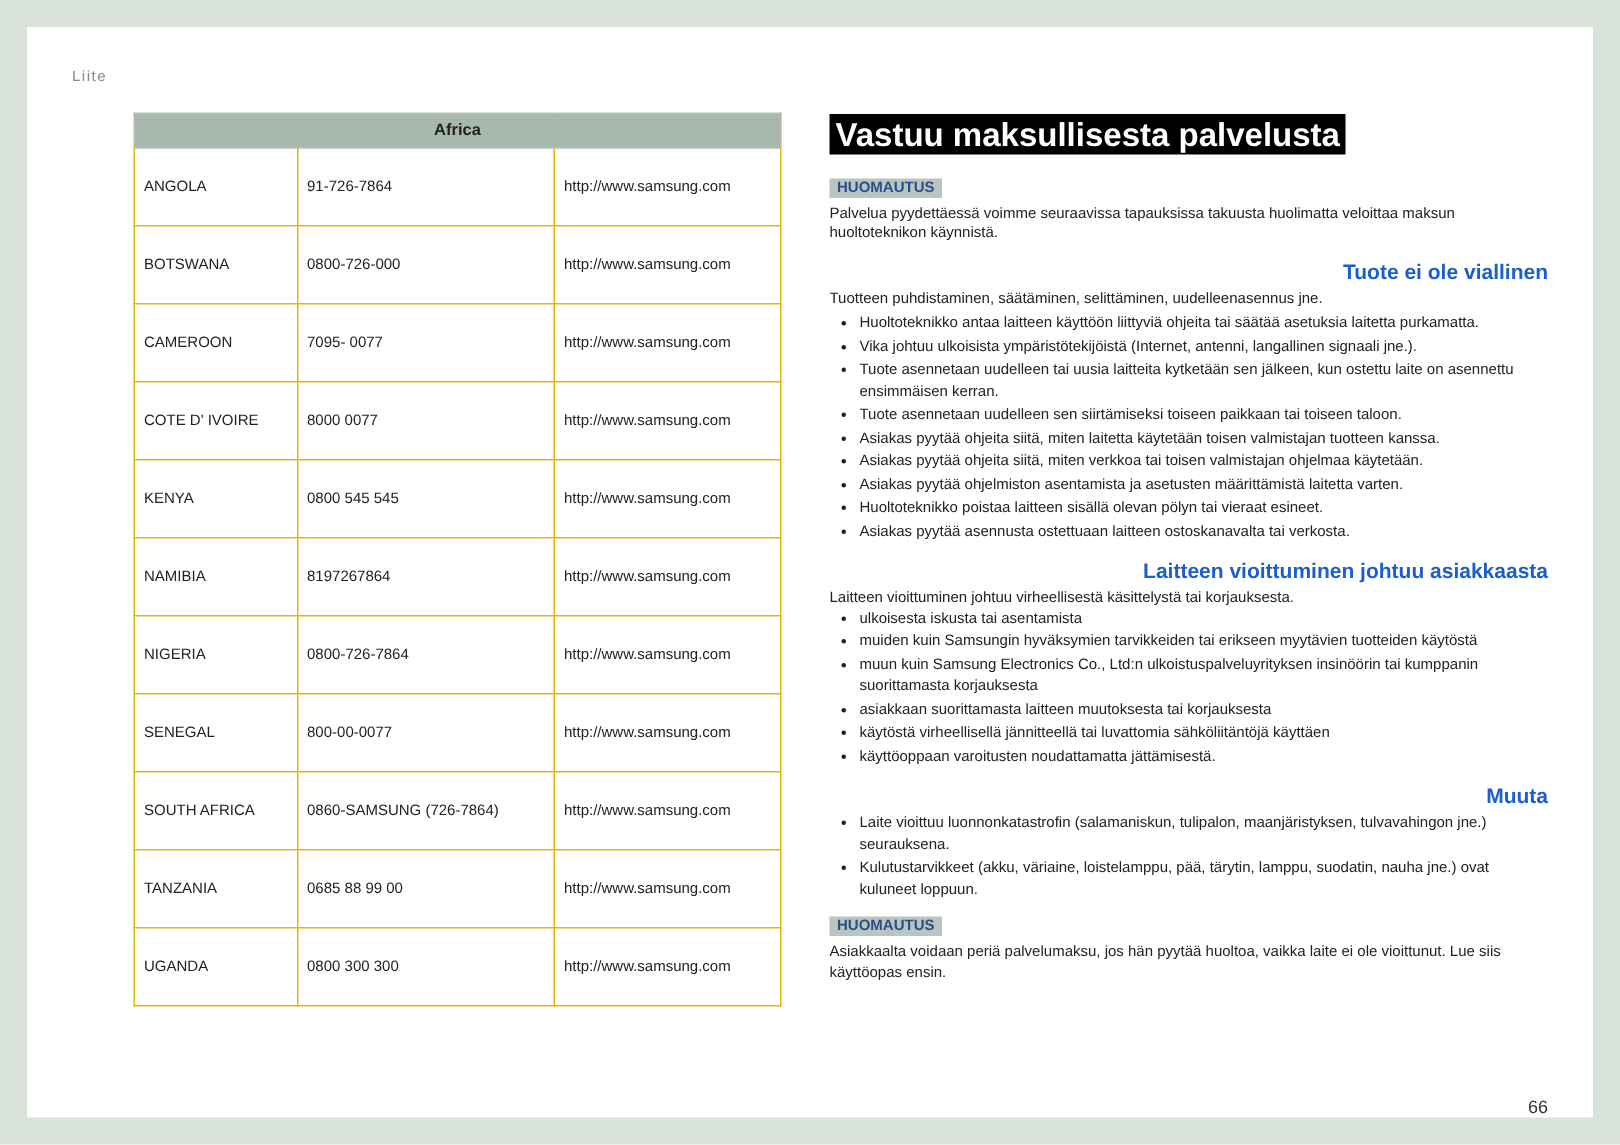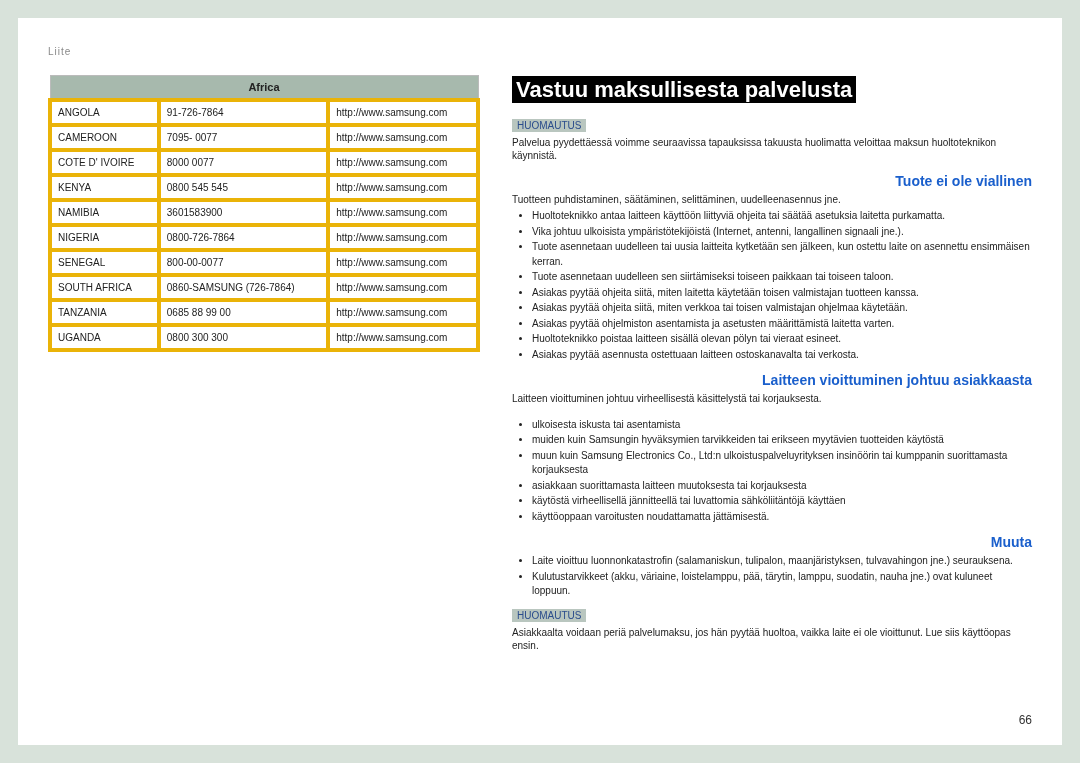"Africa" .left-col { margin-left: none -> 41px }
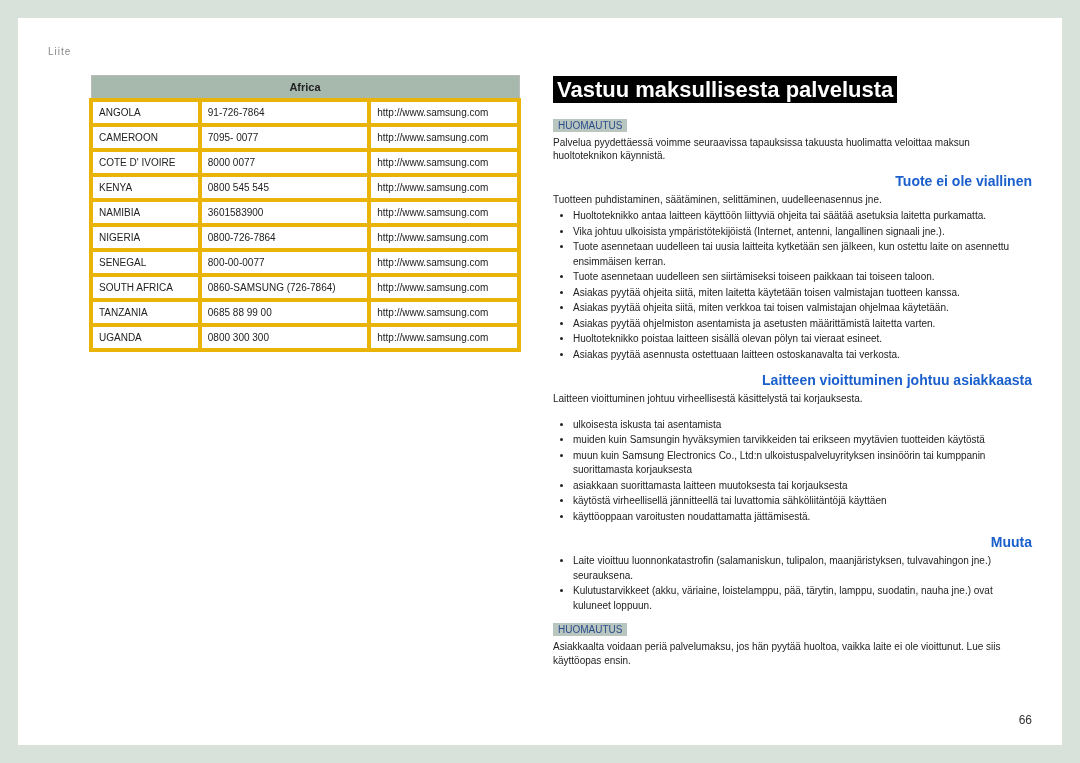"ANGOLA" table.africa td { border: 4px solid #eab308 -> 1px solid #eab308; padding: 5px 6px -> 20px 6px }
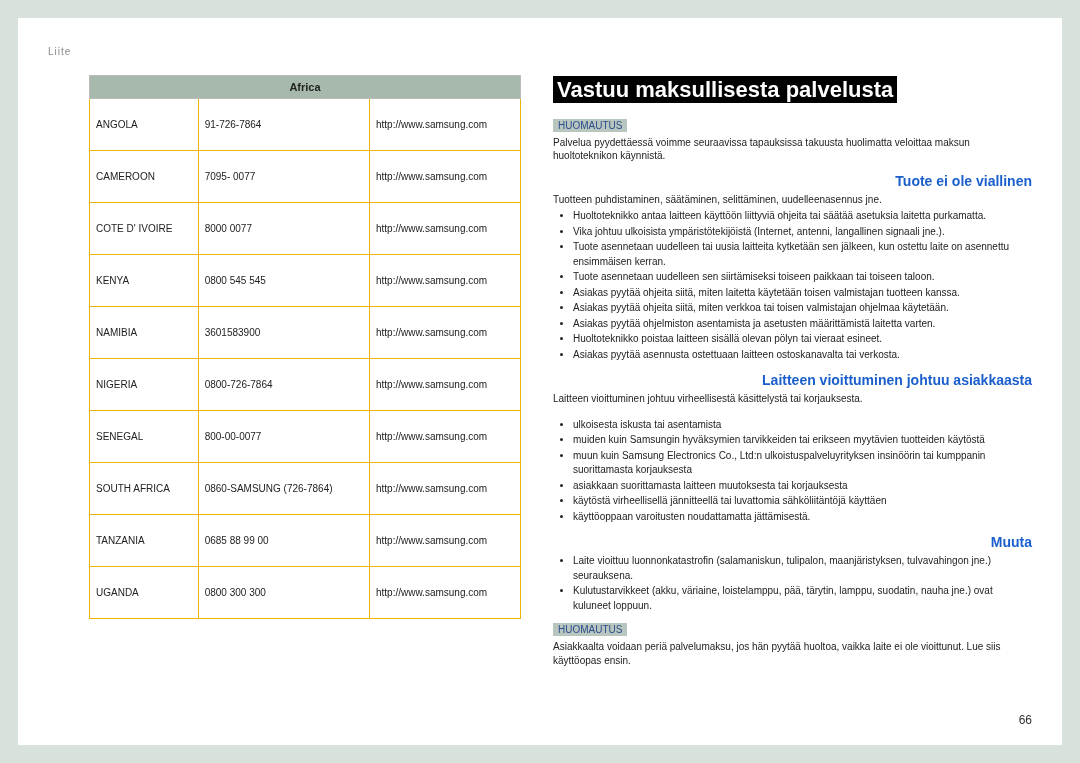"HUOMAUTUS" .notice { font-weight: normal -> bold }
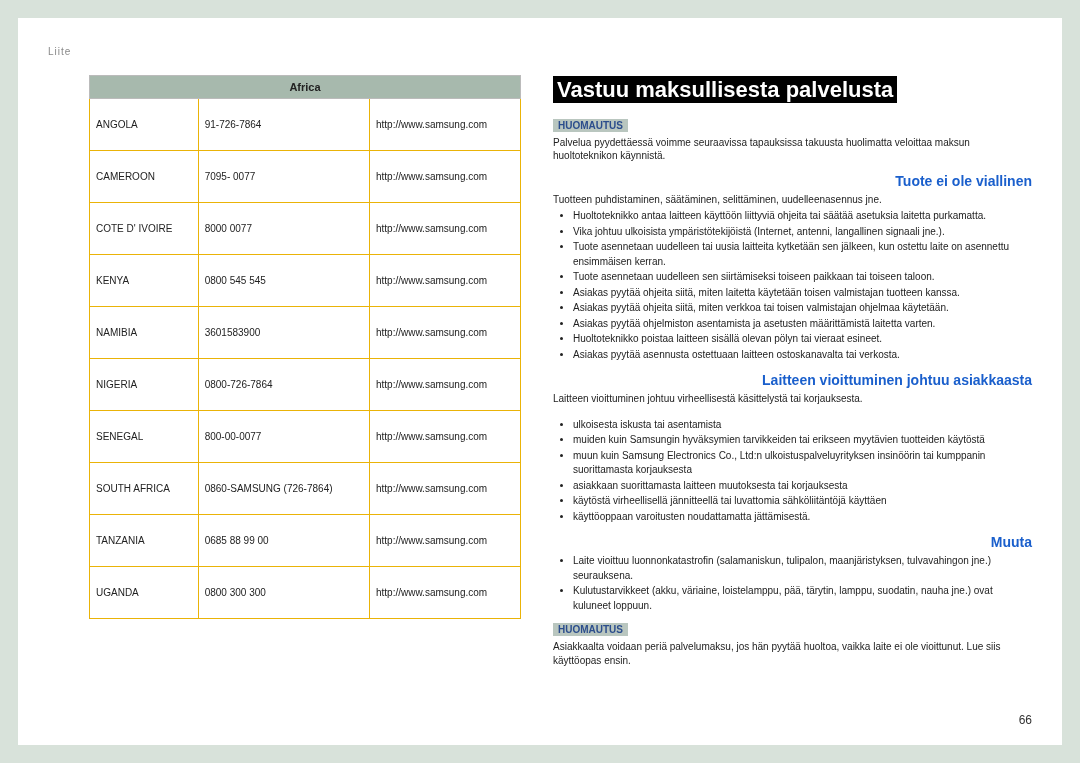"BOTSWANA" tr { html: none -> <tr> <td>BOTSWANA</td> <td>0800-726-000</td> <td>http://www.samsung.com</td> </tr> }
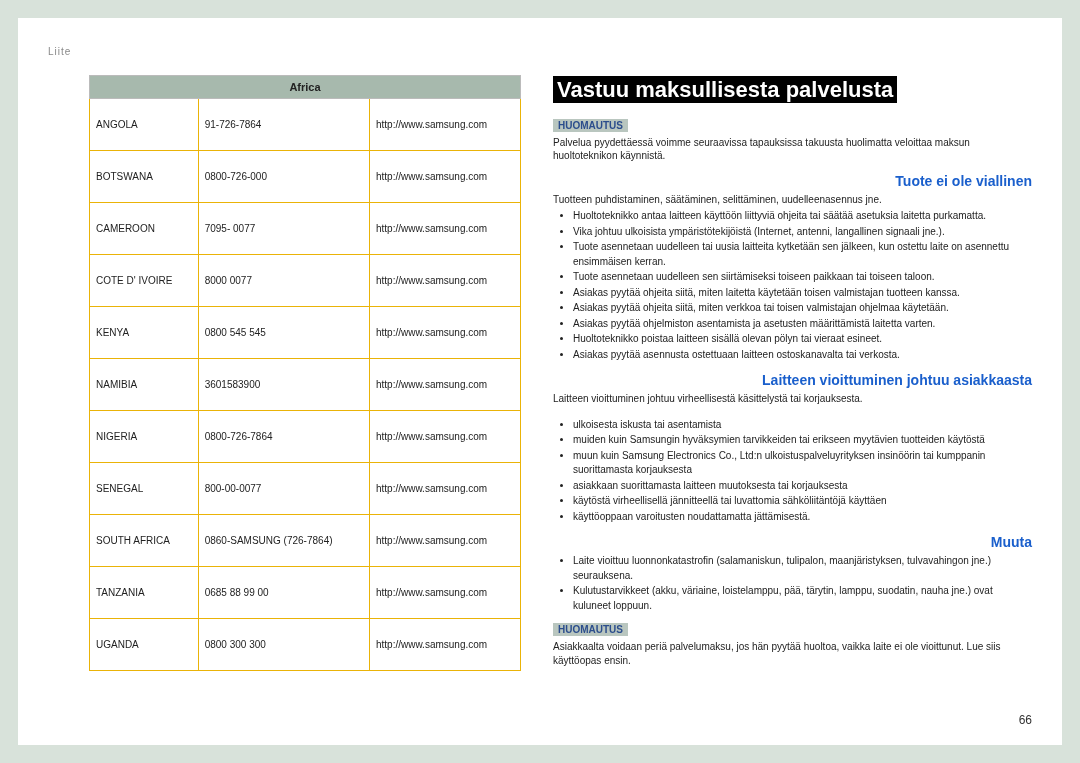"3601583900" td { text: 3601583900 -> 8197267864 }
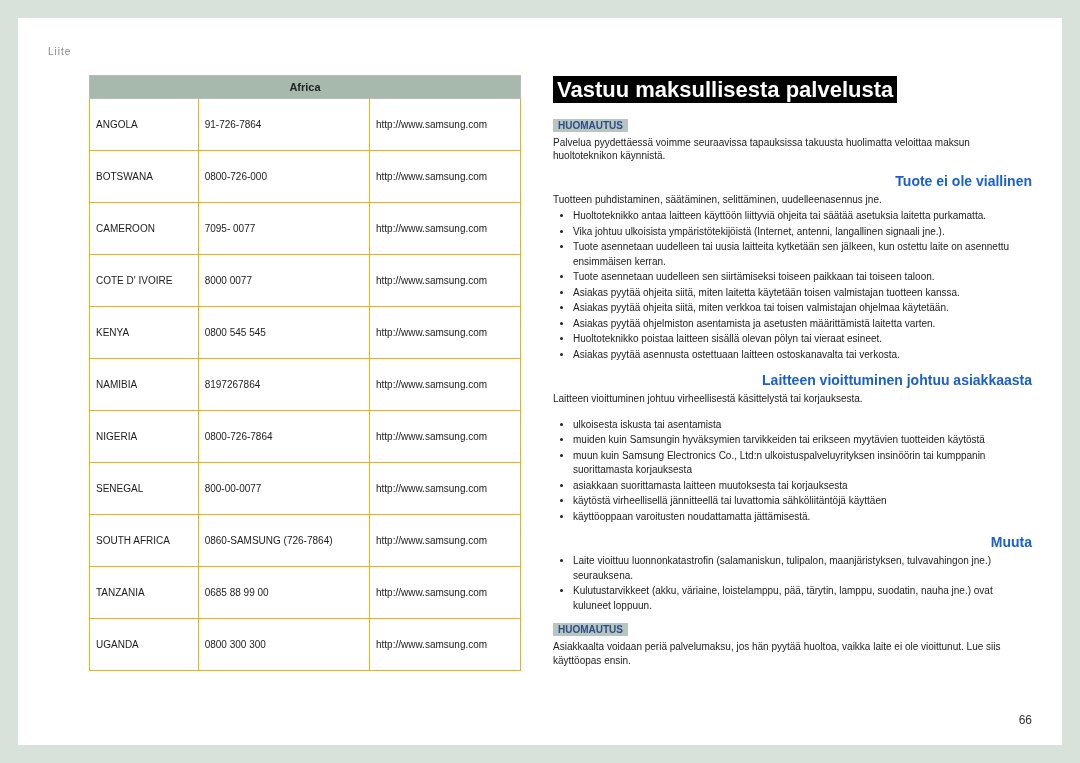"Laitteen vioittuminen johtuu" p.body { margin-bottom: 12px -> 0 }
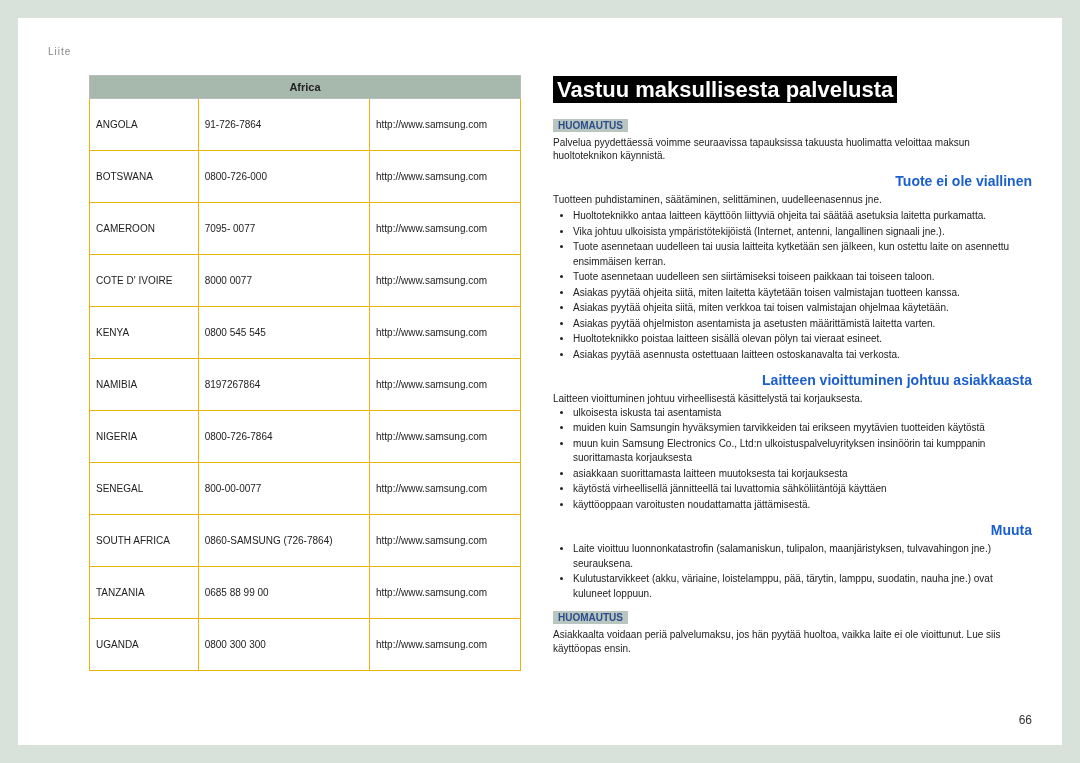"66" .page-num { bottom: 18px -> 0 }
